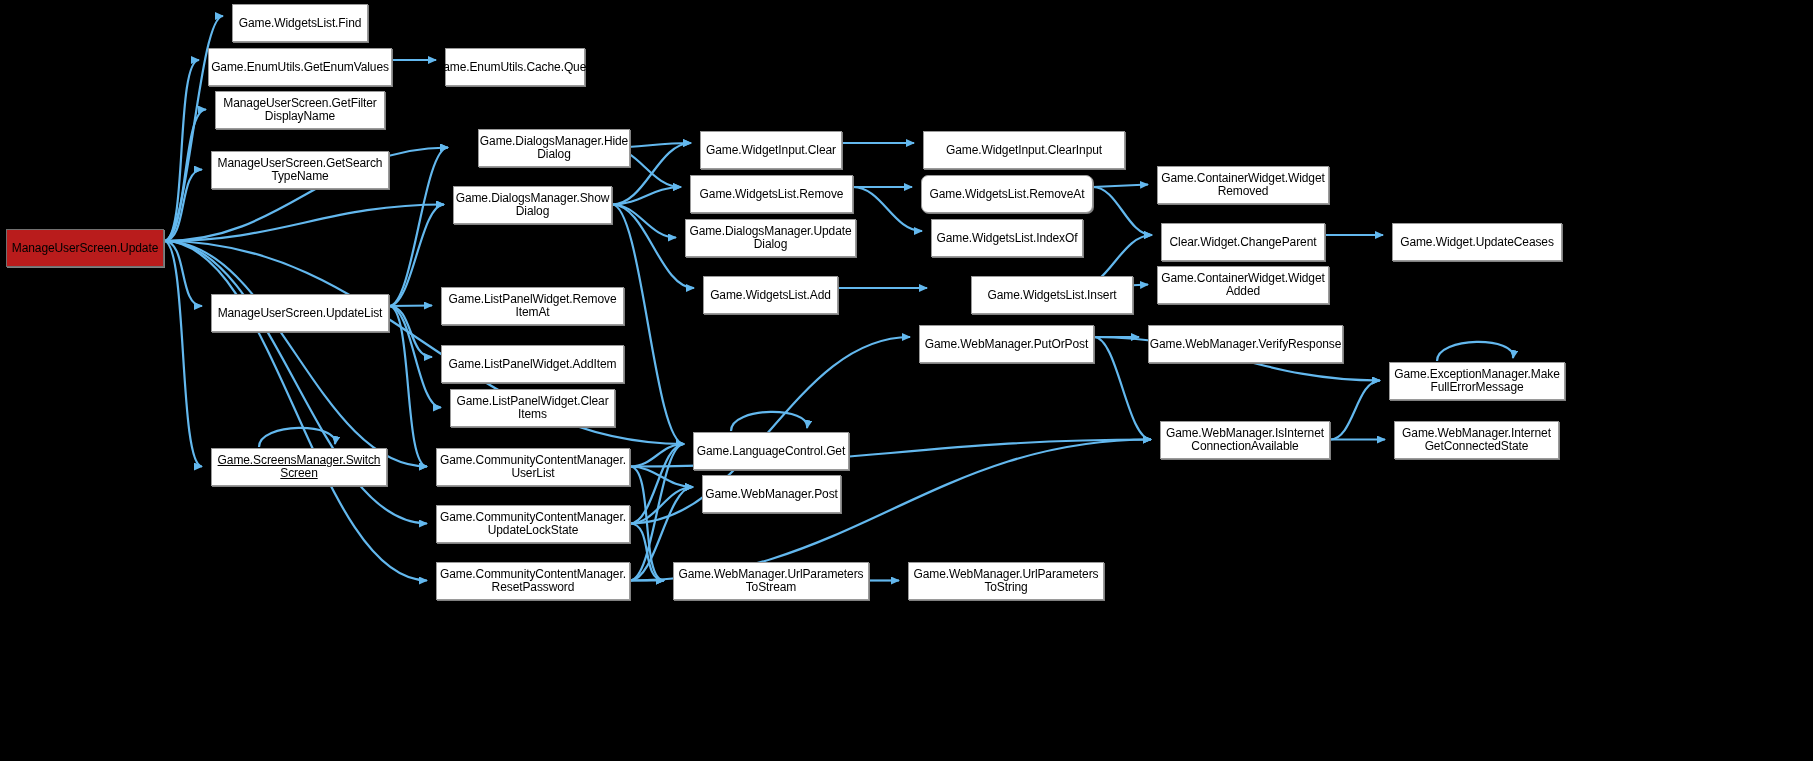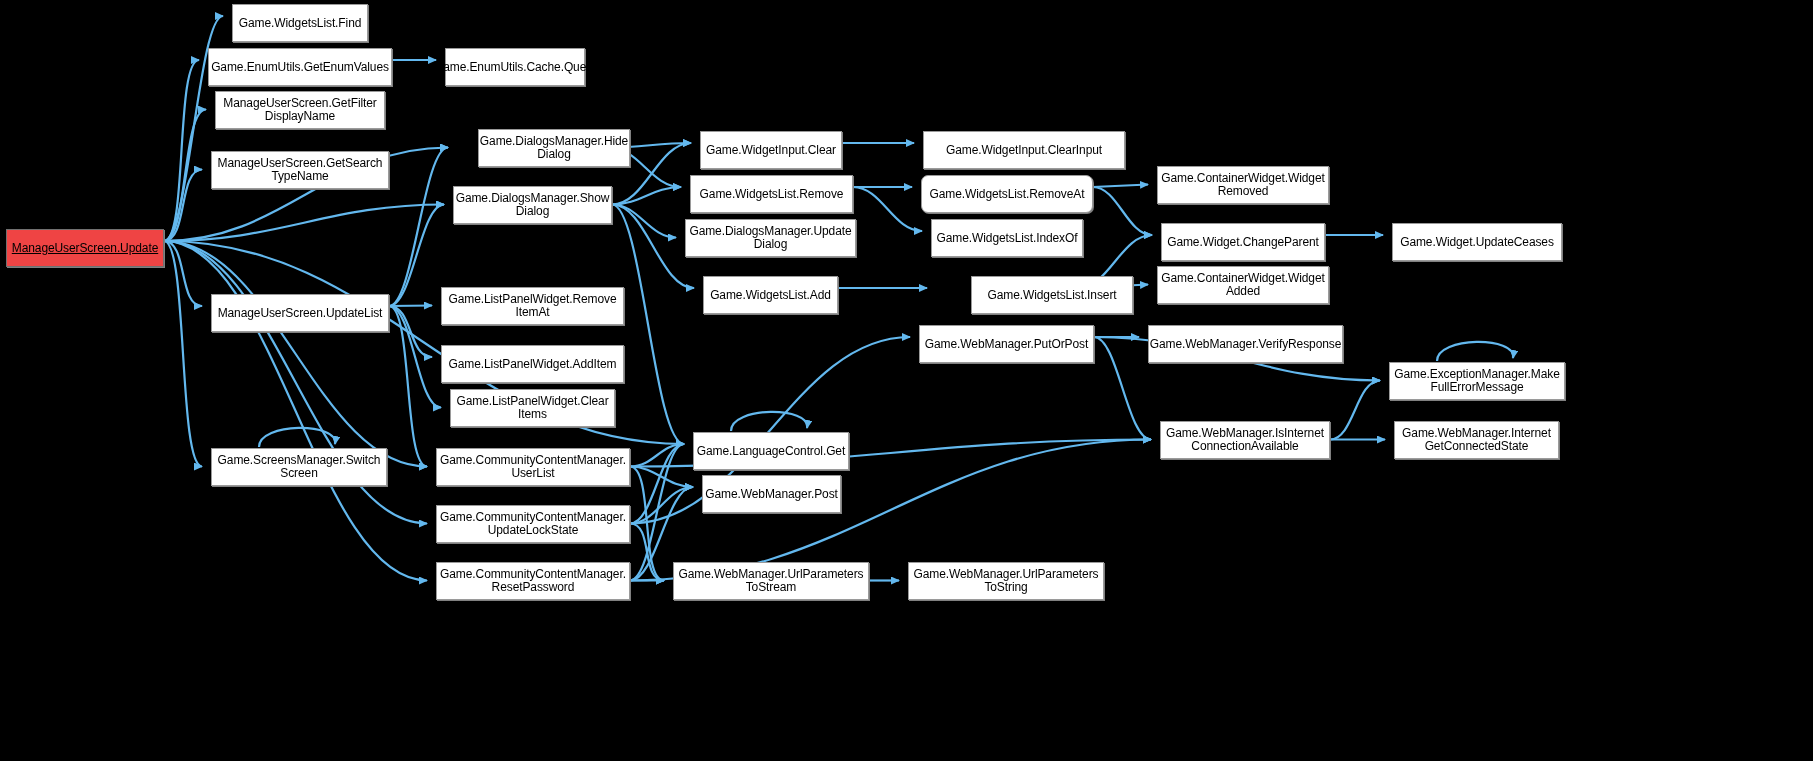"ManageUserScreen.Update" .node.root { background: #ef4444 -> #b91c1c; text-decoration: underline -> none }
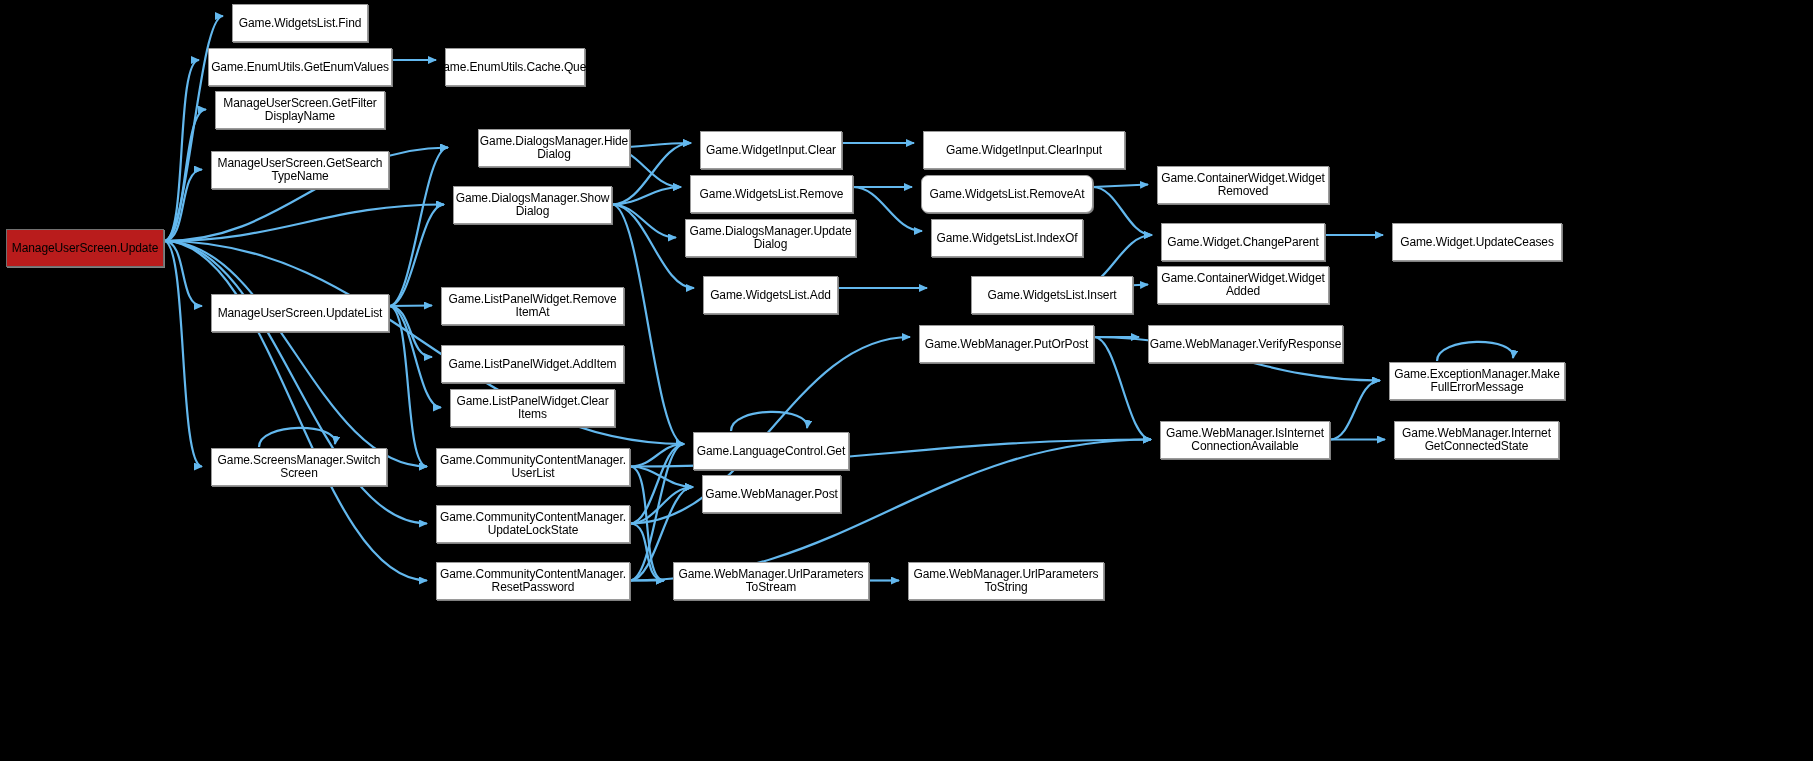"Game.Widget.ChangeParent" div.node { text: Game.Widget.ChangeParent -> Clear.Widget.ChangeParent }
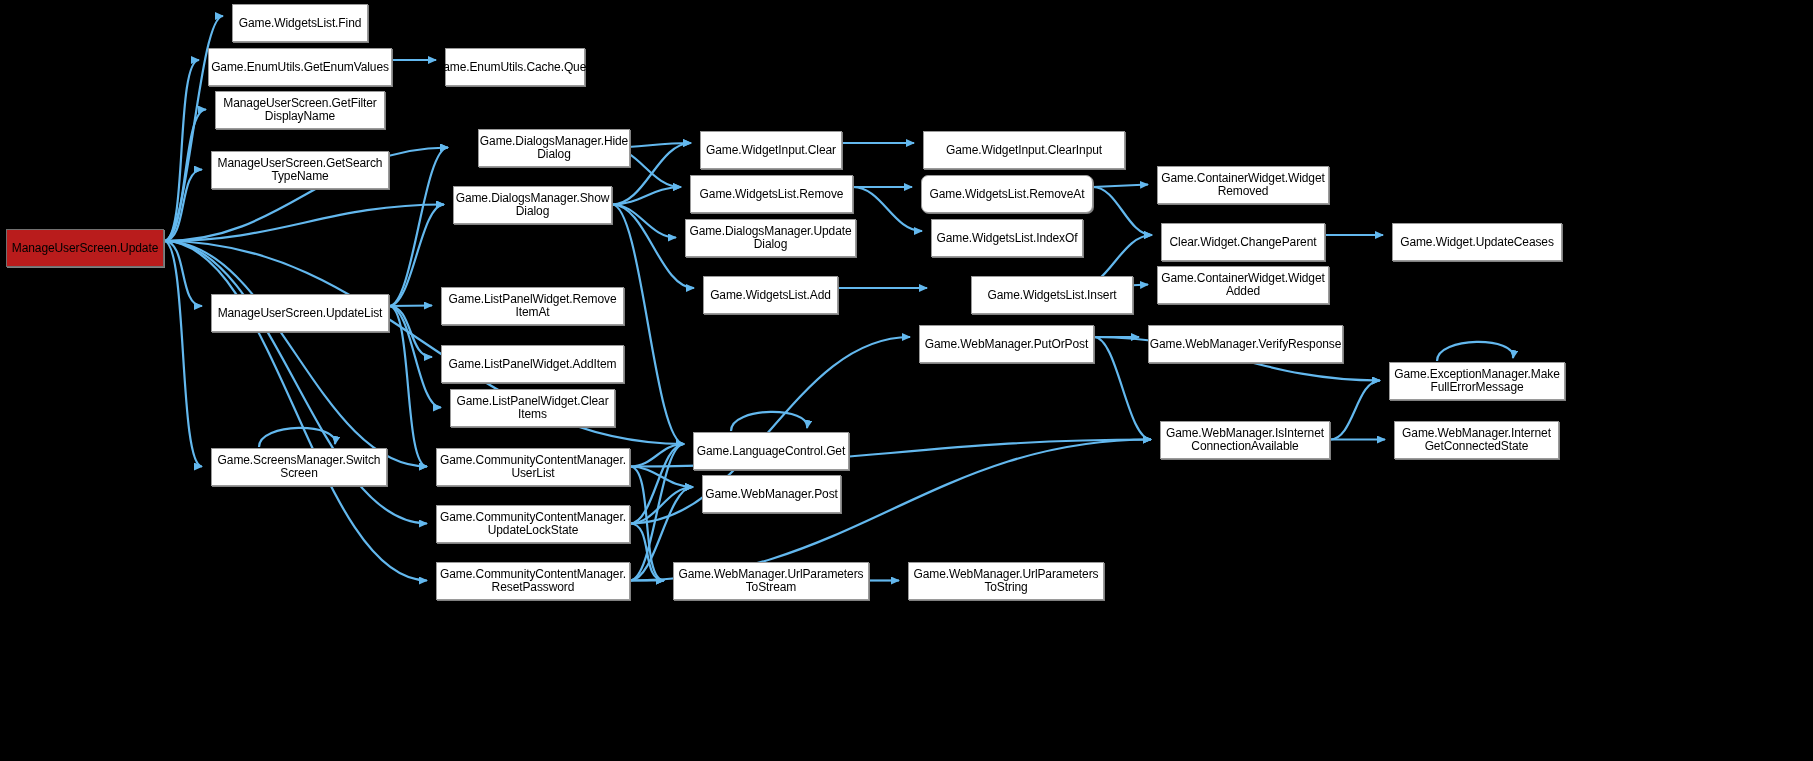"Game.ScreensManager.Switch" div.node { text-decoration: none -> underline }
